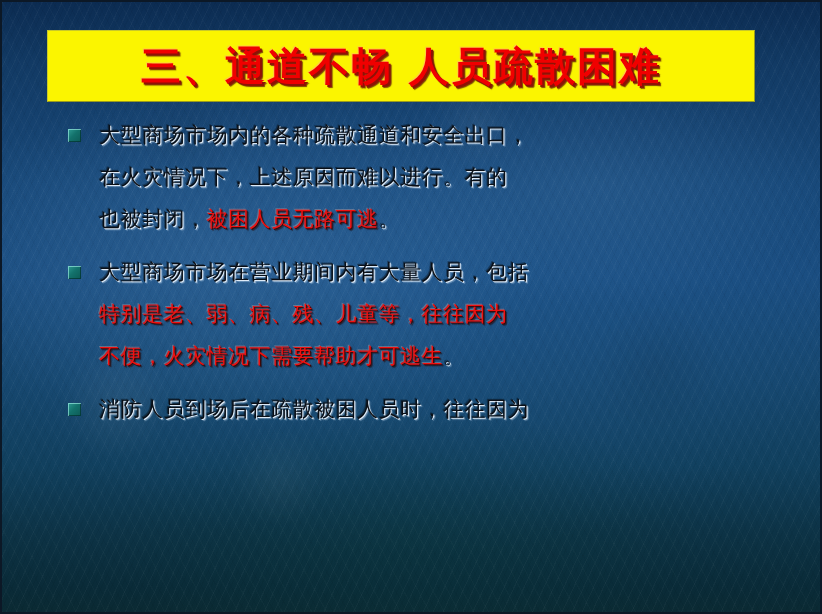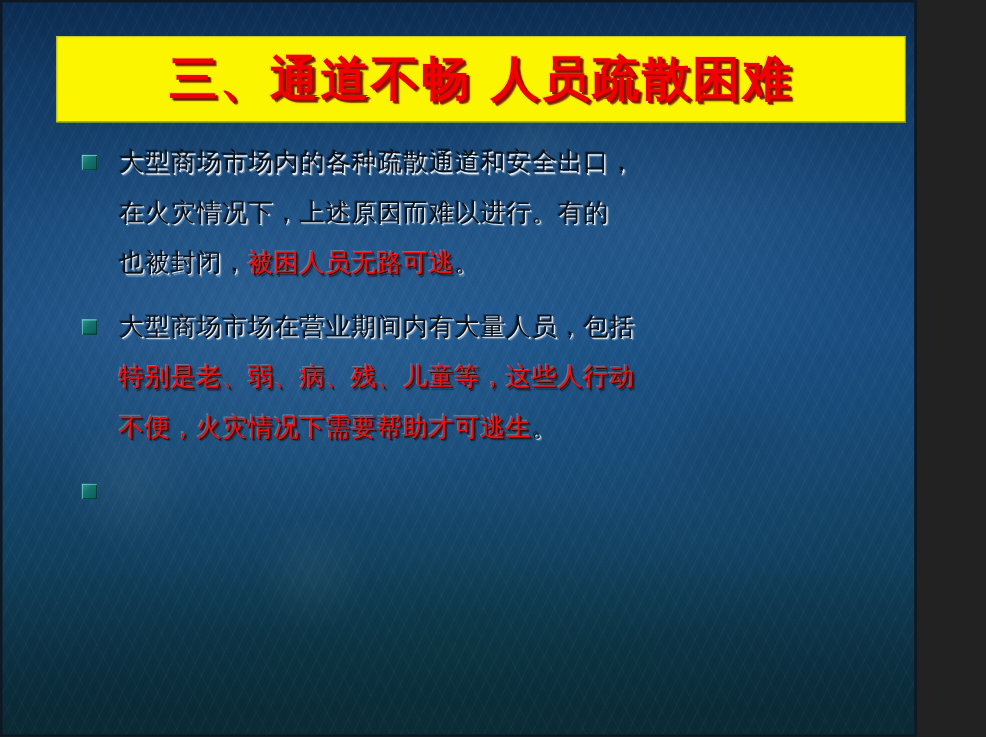"三、通道不畅 人员疏散困难" #slide { width: 764px -> 822px }
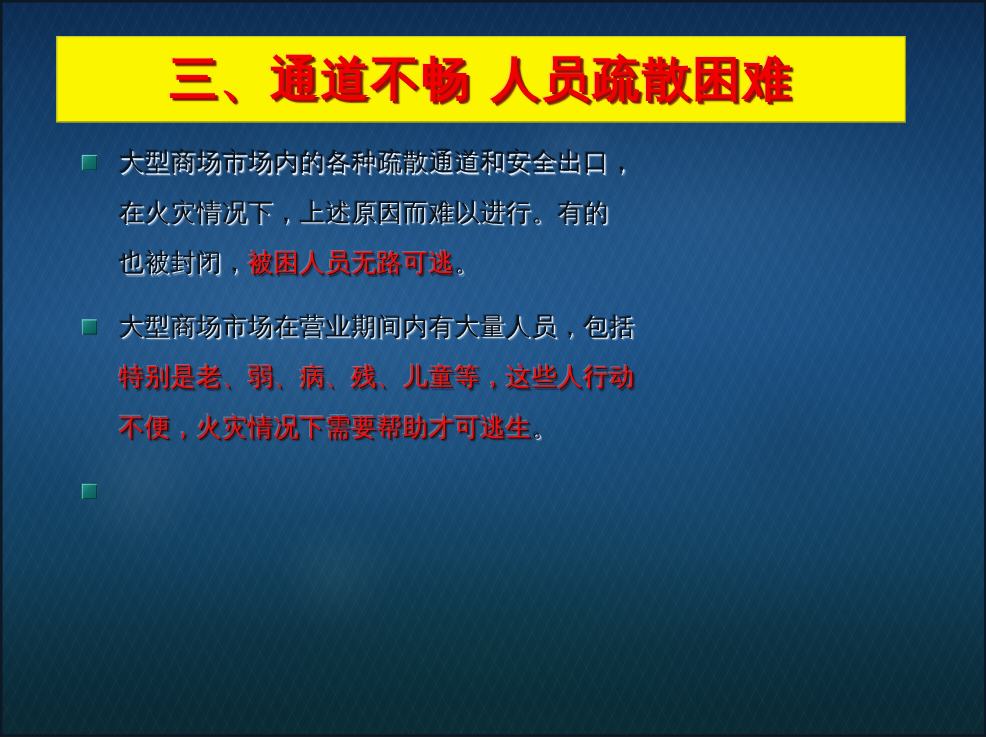"特别是老、弱、病、残、儿童等，这些人行动" span.r { text: 这些人行动 -> 往往因为 }
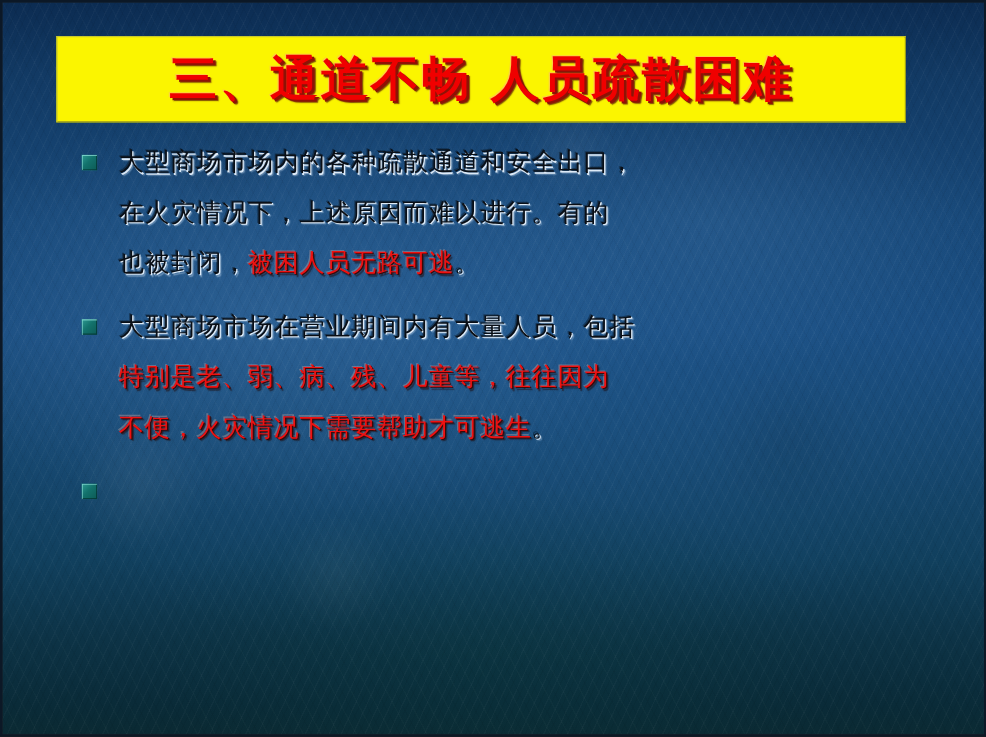"消防人员到场后在疏散被困人员时，往往因为" div.line { html: none -> <div><span>消防人员到场后在疏散被困人员时，往往因为</span></div> }
